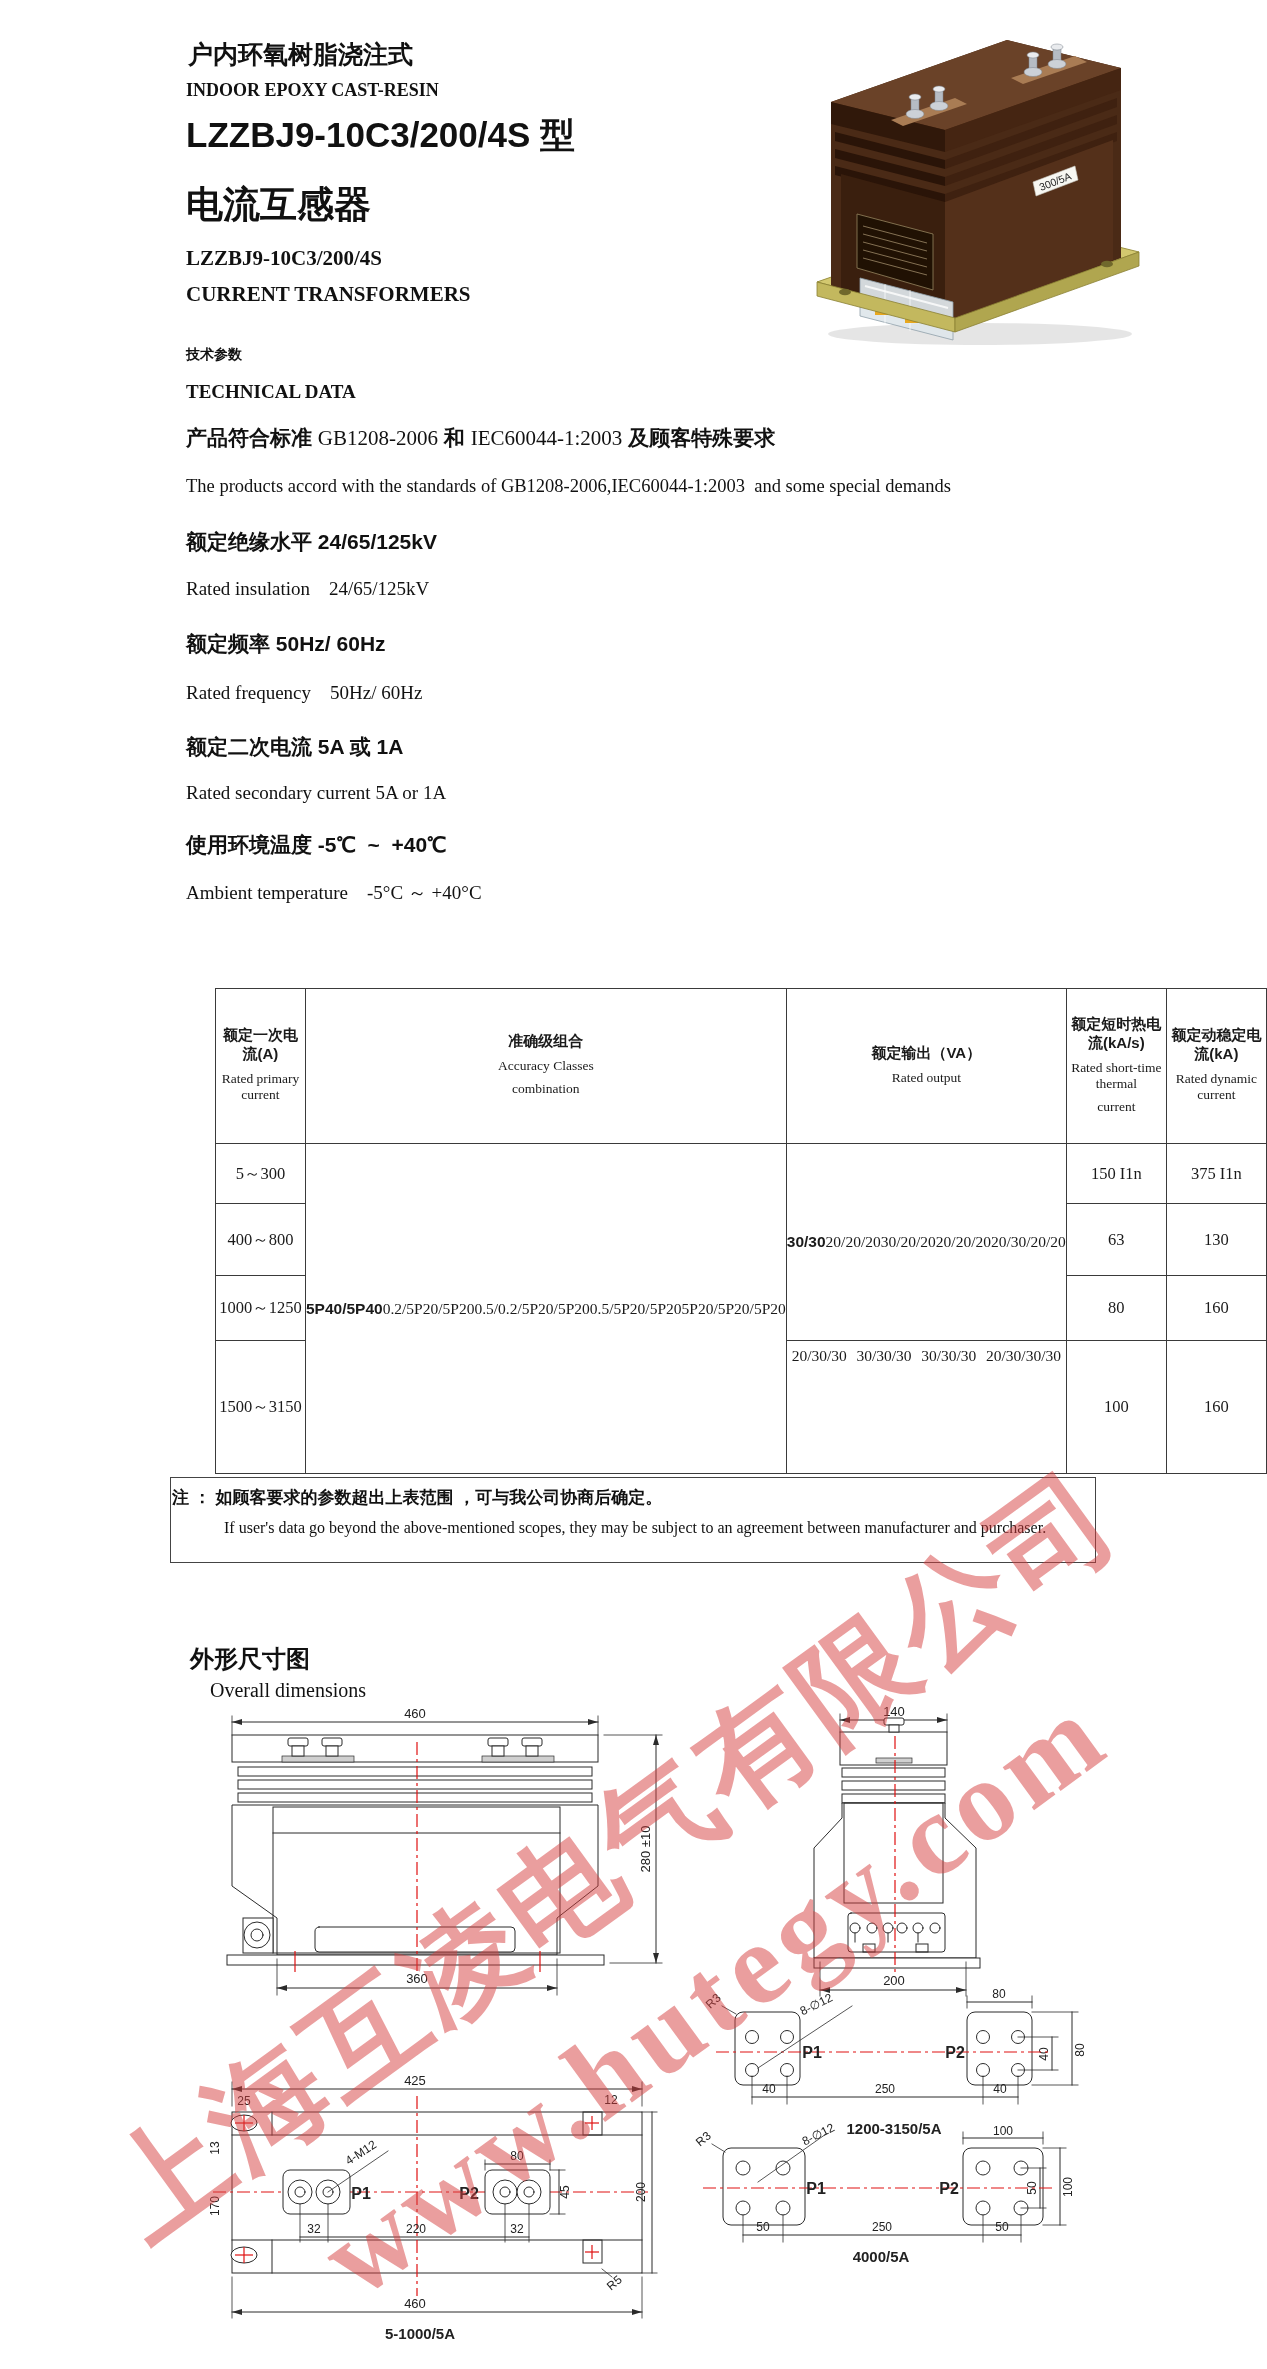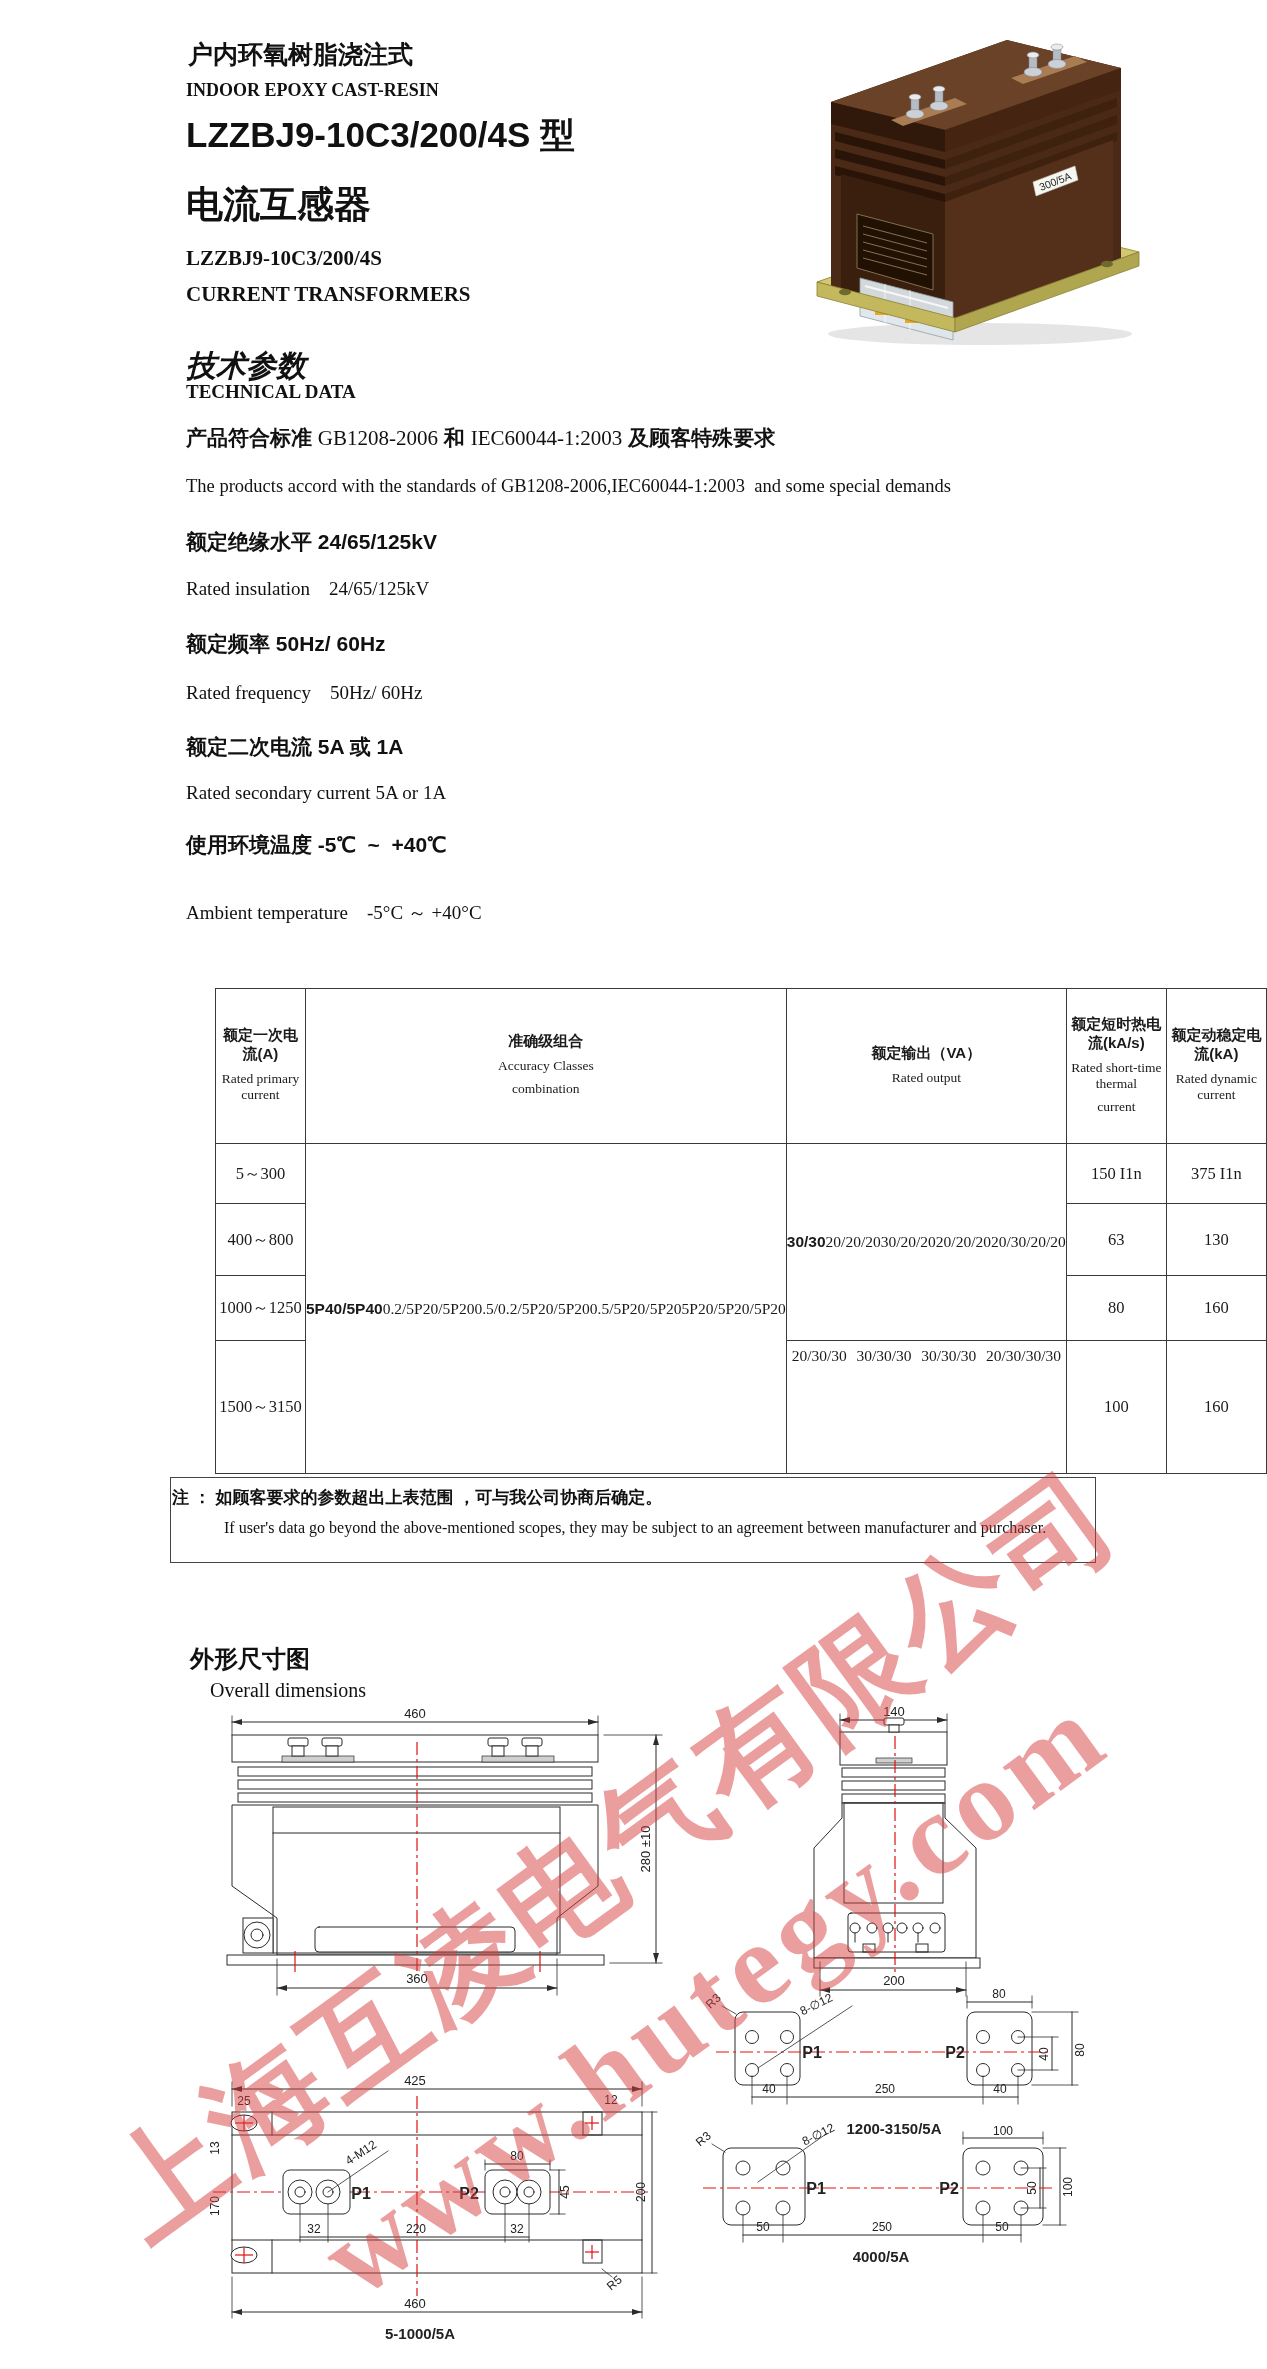"技术参数" div.abs { font-size: 30px -> 14px; font-style: italic -> none }
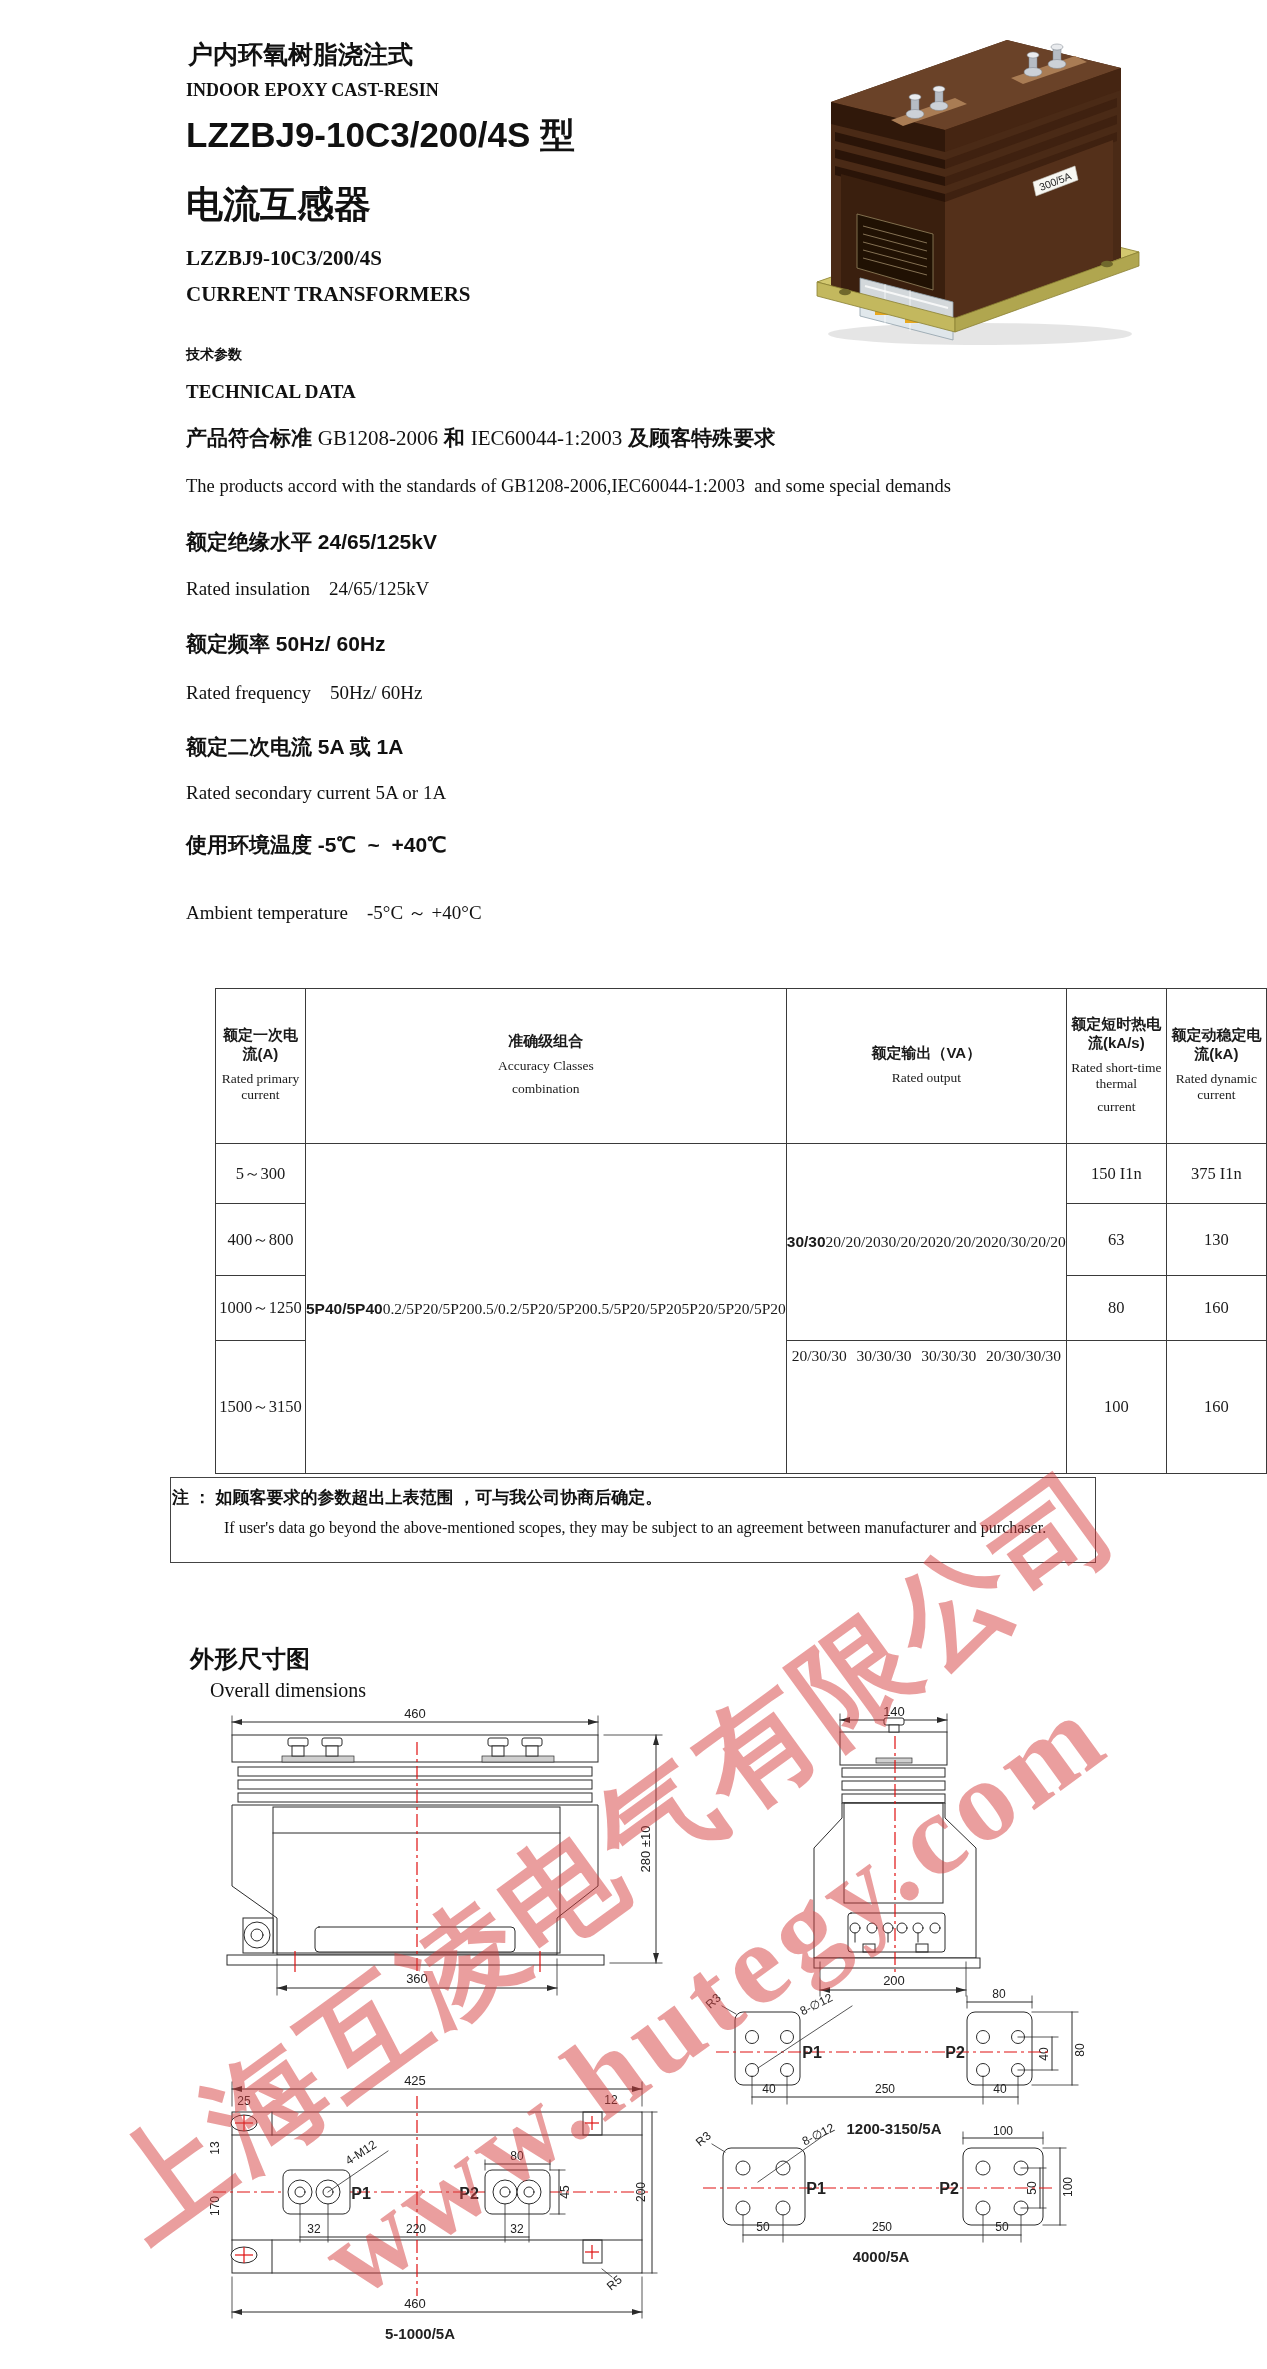"Ambient temperature -5°C ～ +40°C" div.abs { top: 900px -> 880px }
